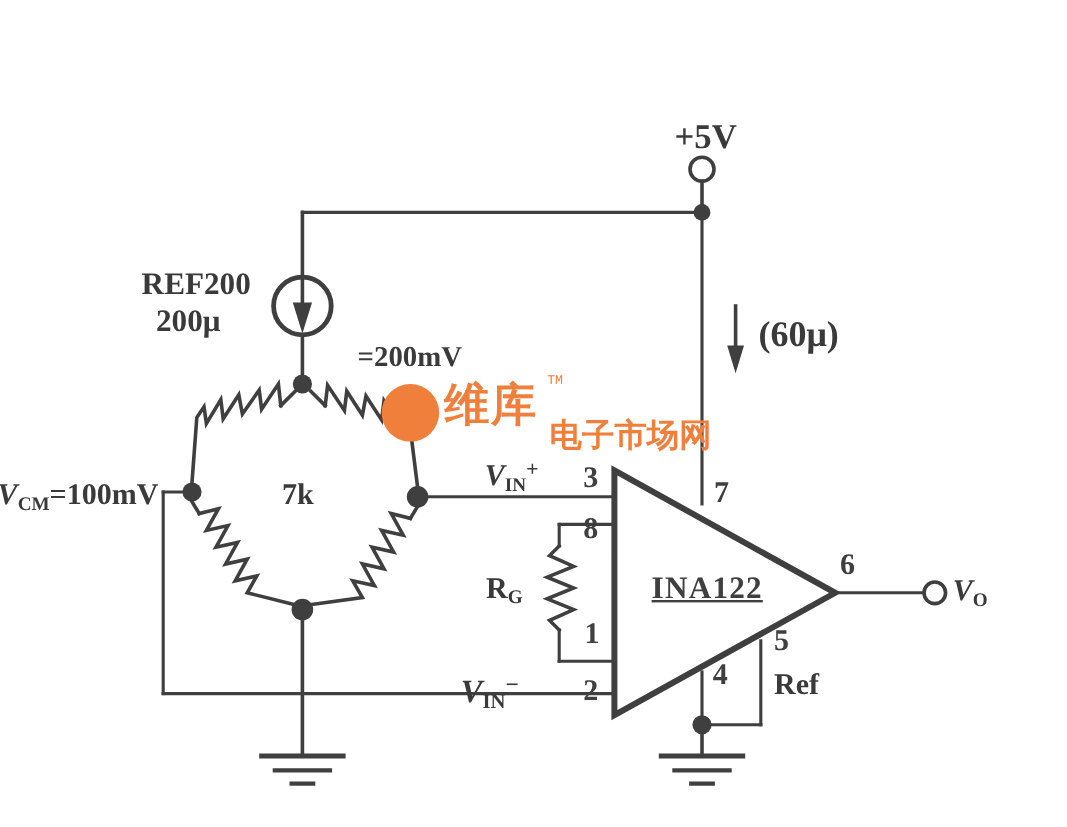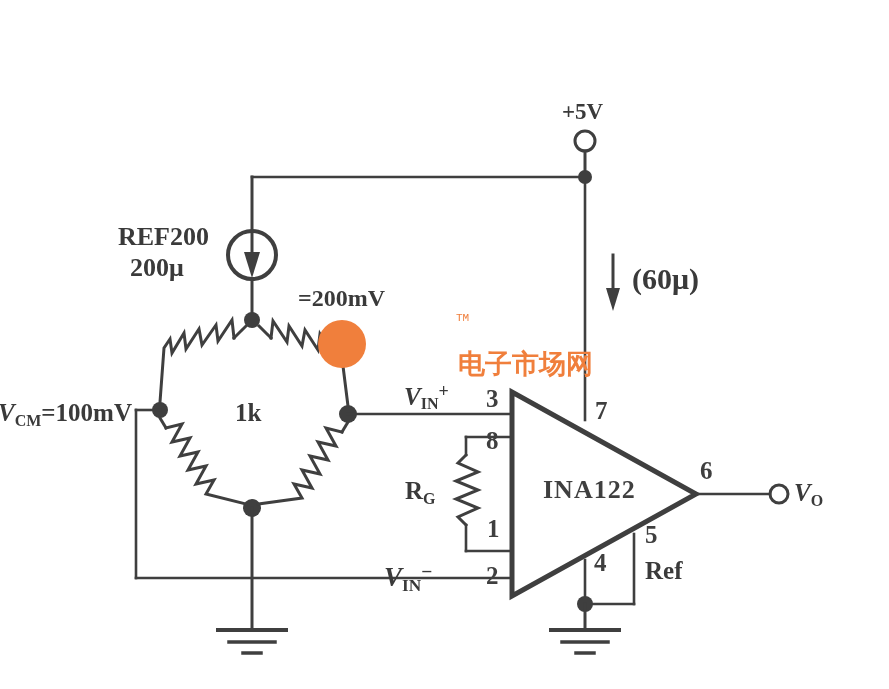"+5V" div.lbl { font-size: 23px -> 29px }
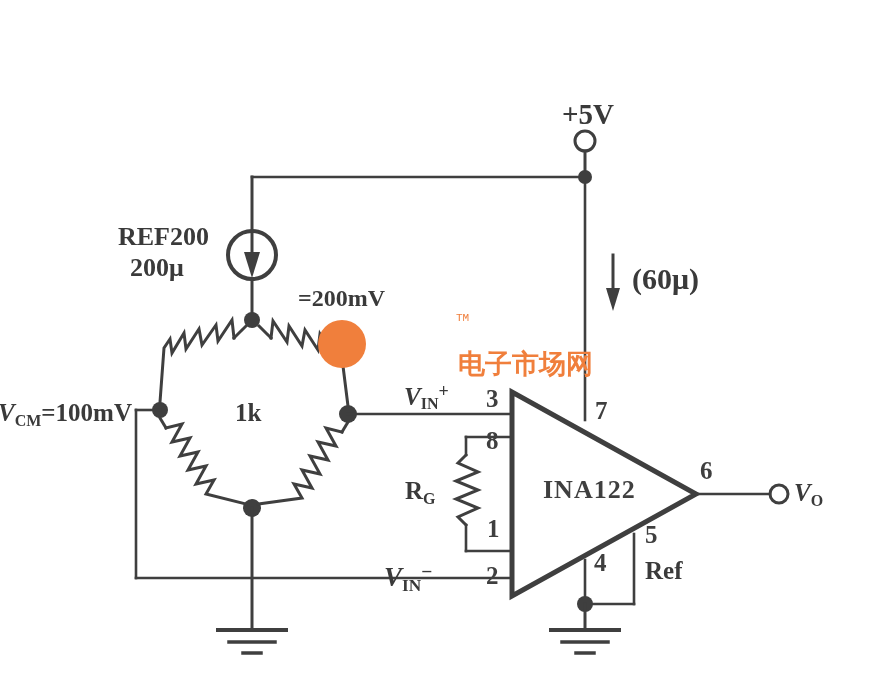"维库" div.wm-cn { html: none -> <div>维库</div> }
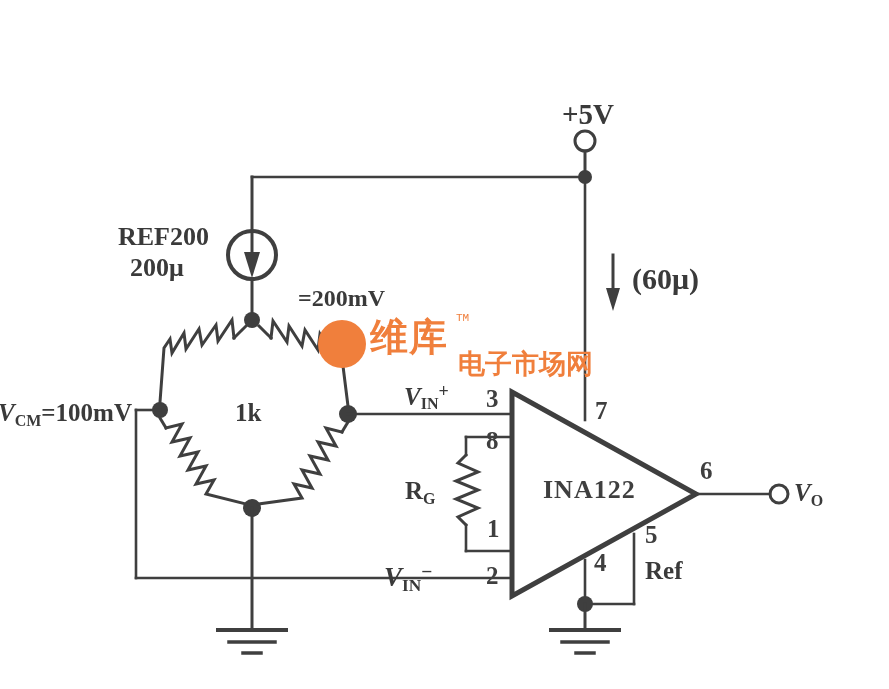"1k" div.lbl { text: 1k -> 7k }
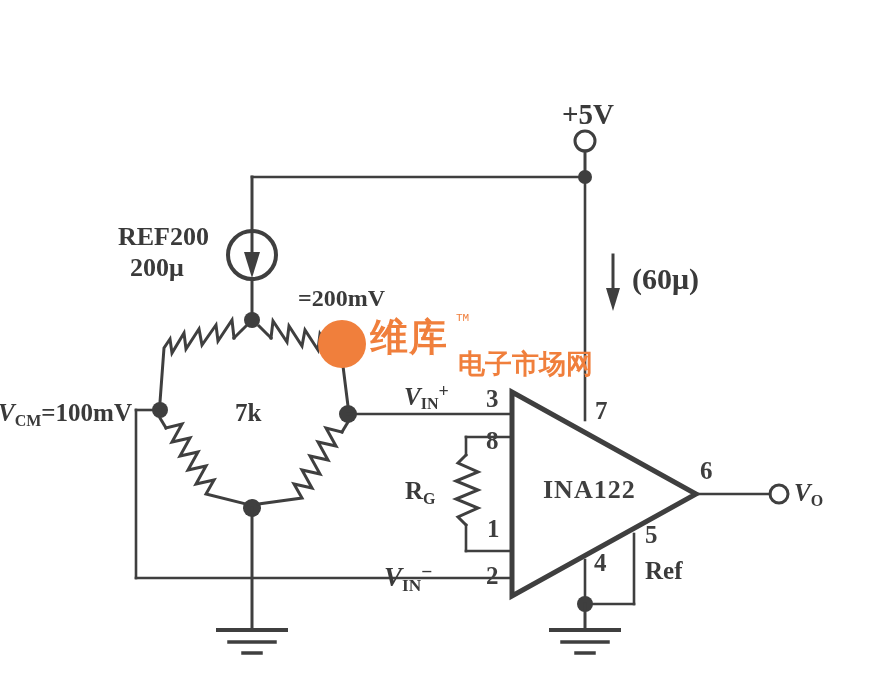"INA122" div.lbl { text-decoration: none -> underline }
